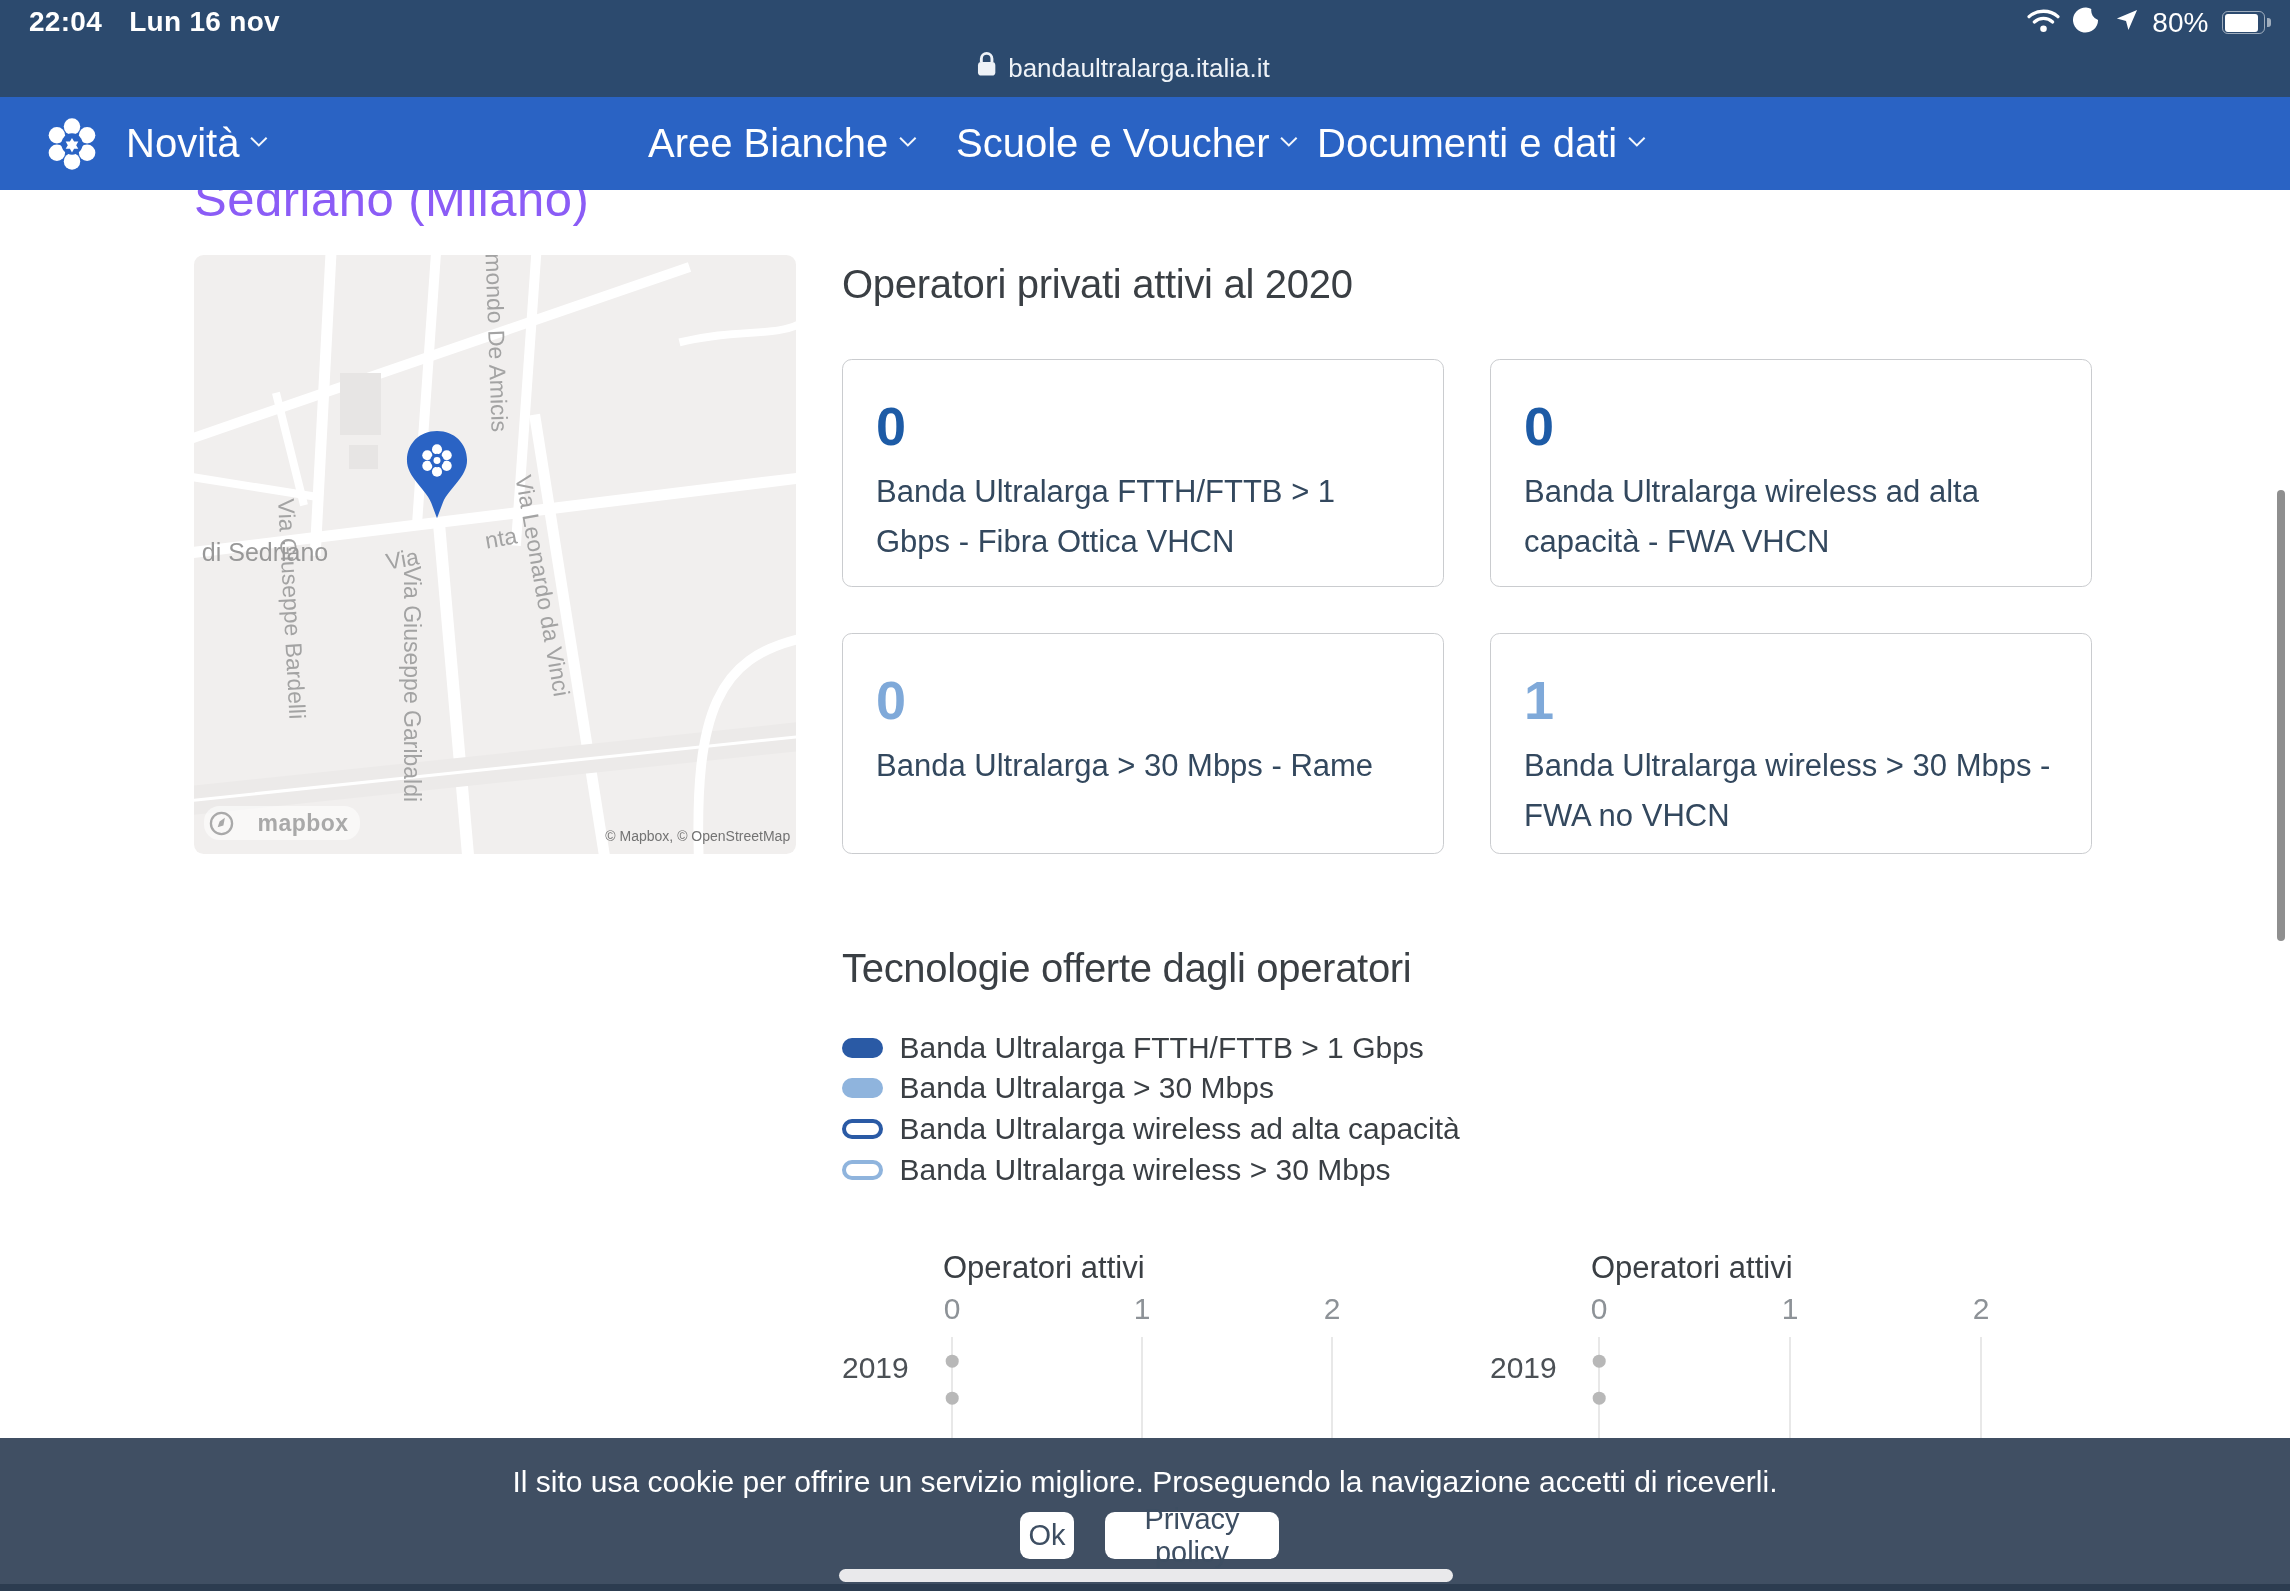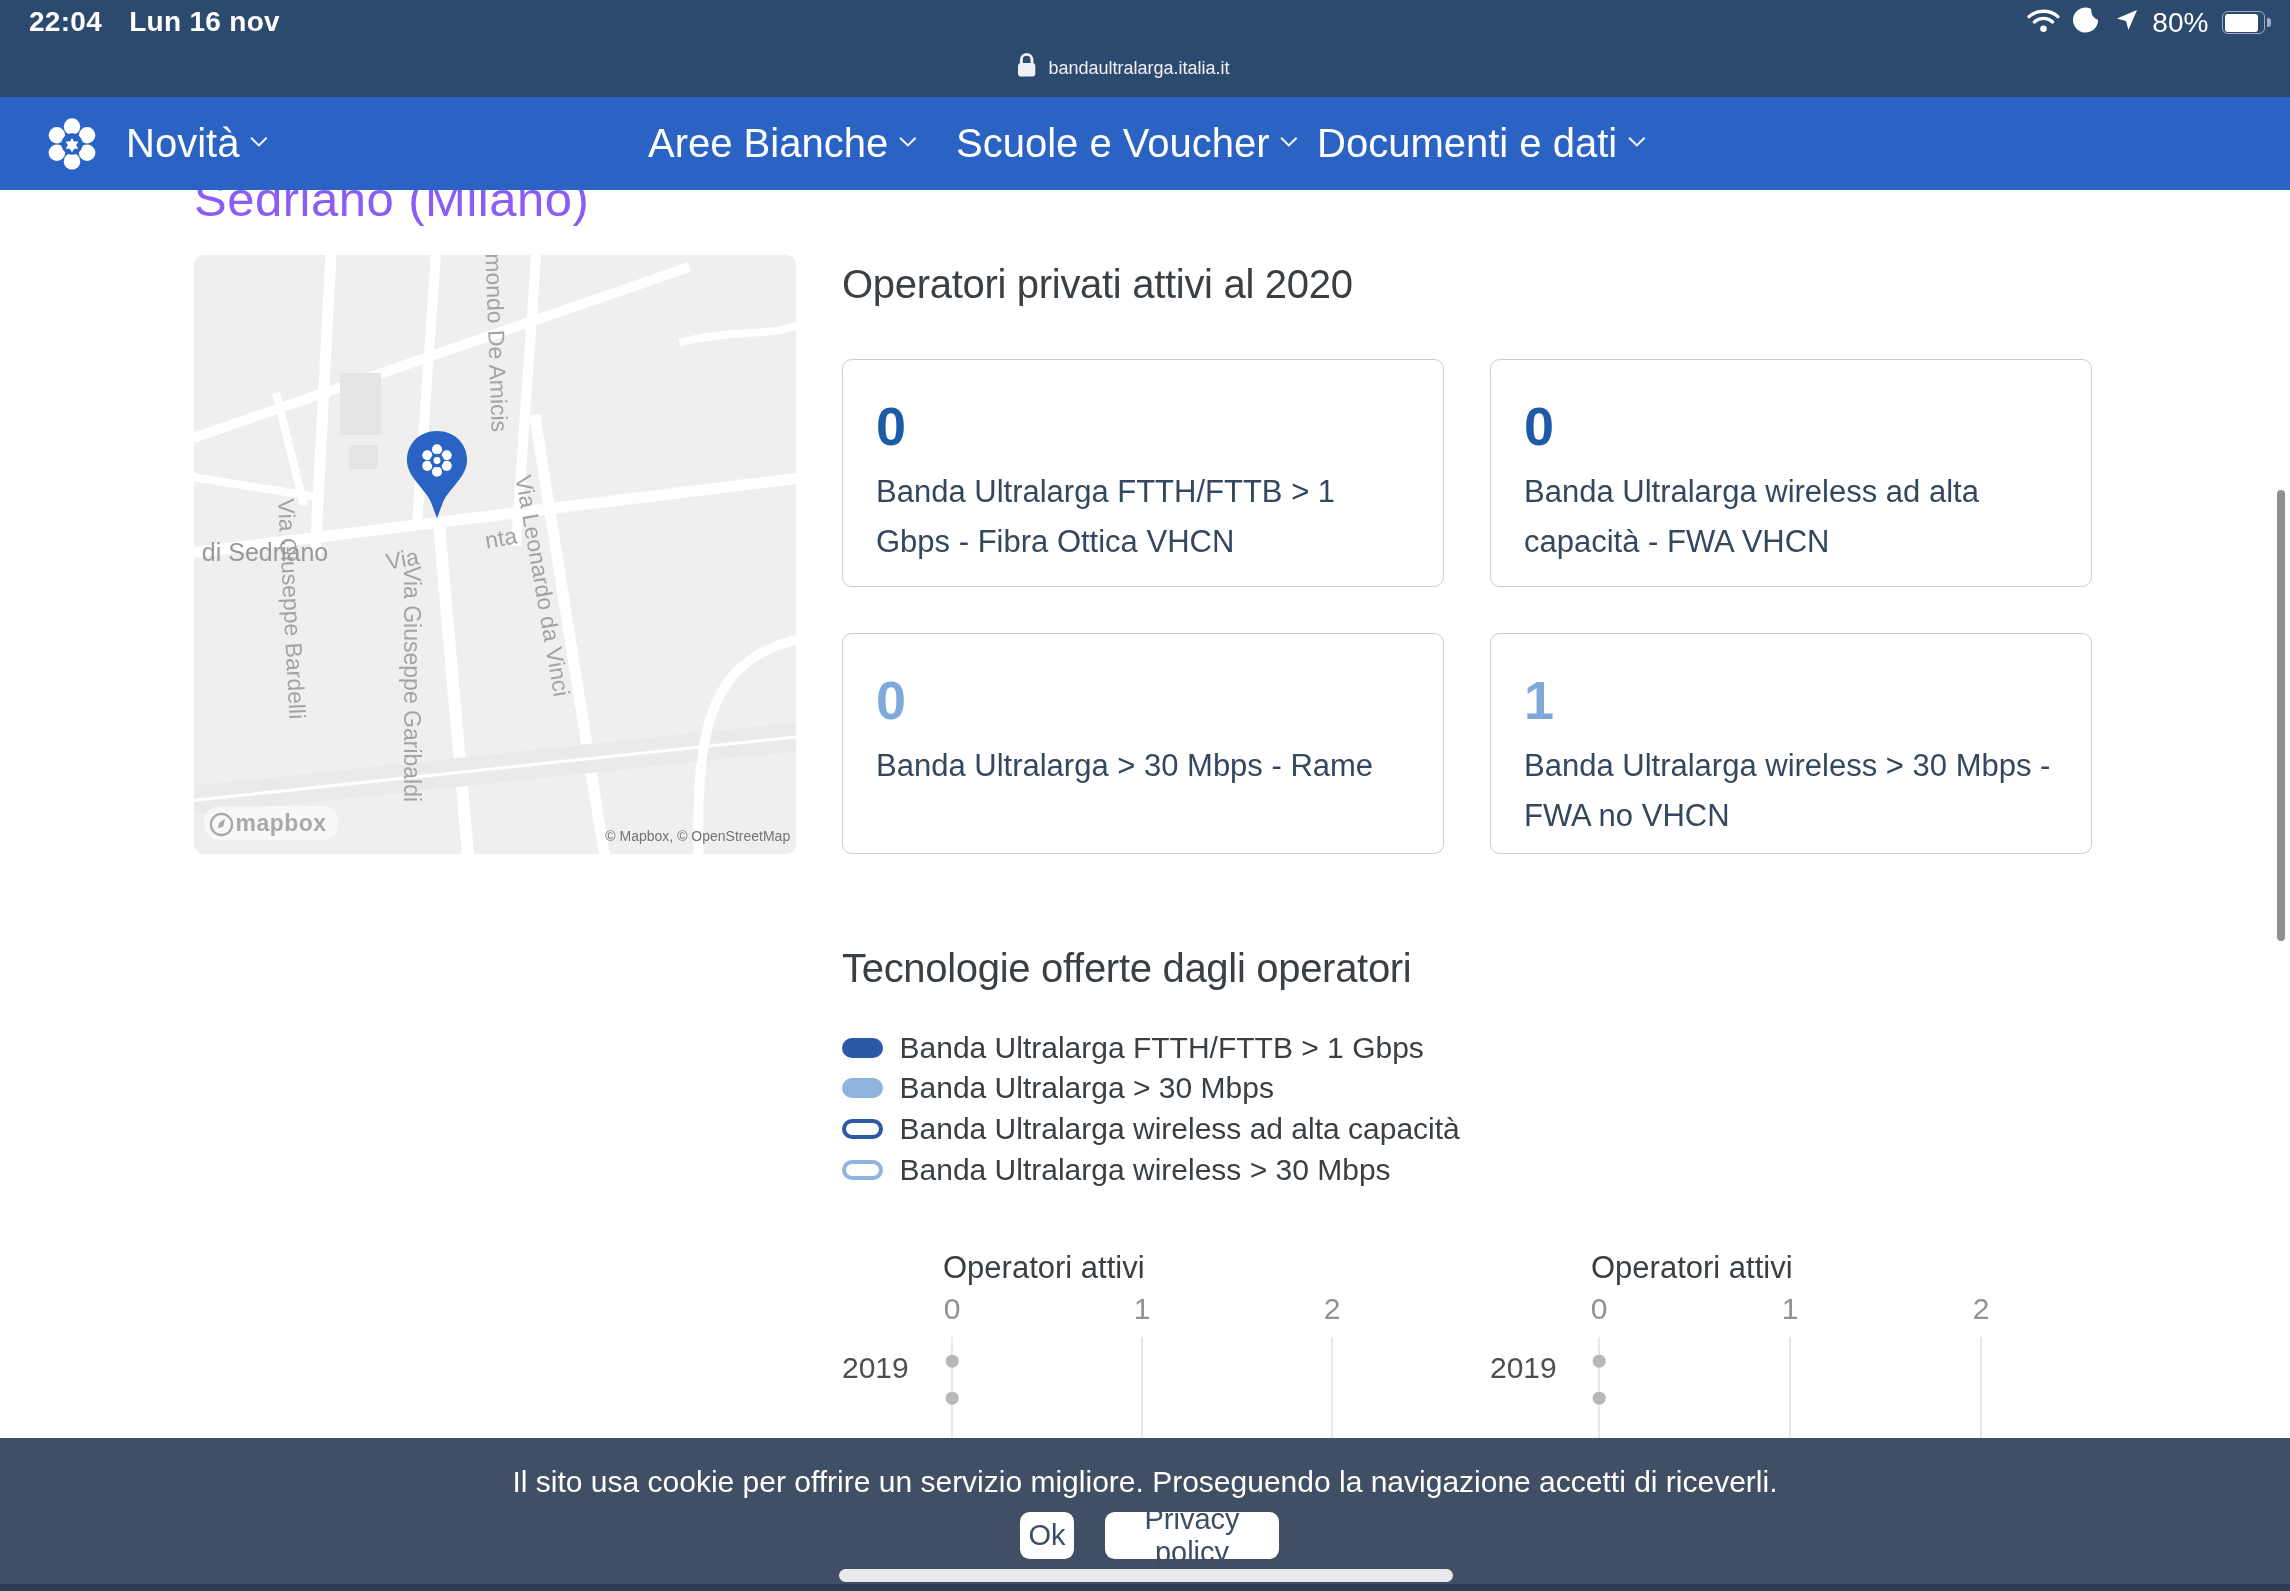"bandaultralarga.italia.it" .url-row { font-size: 18px -> 26px }
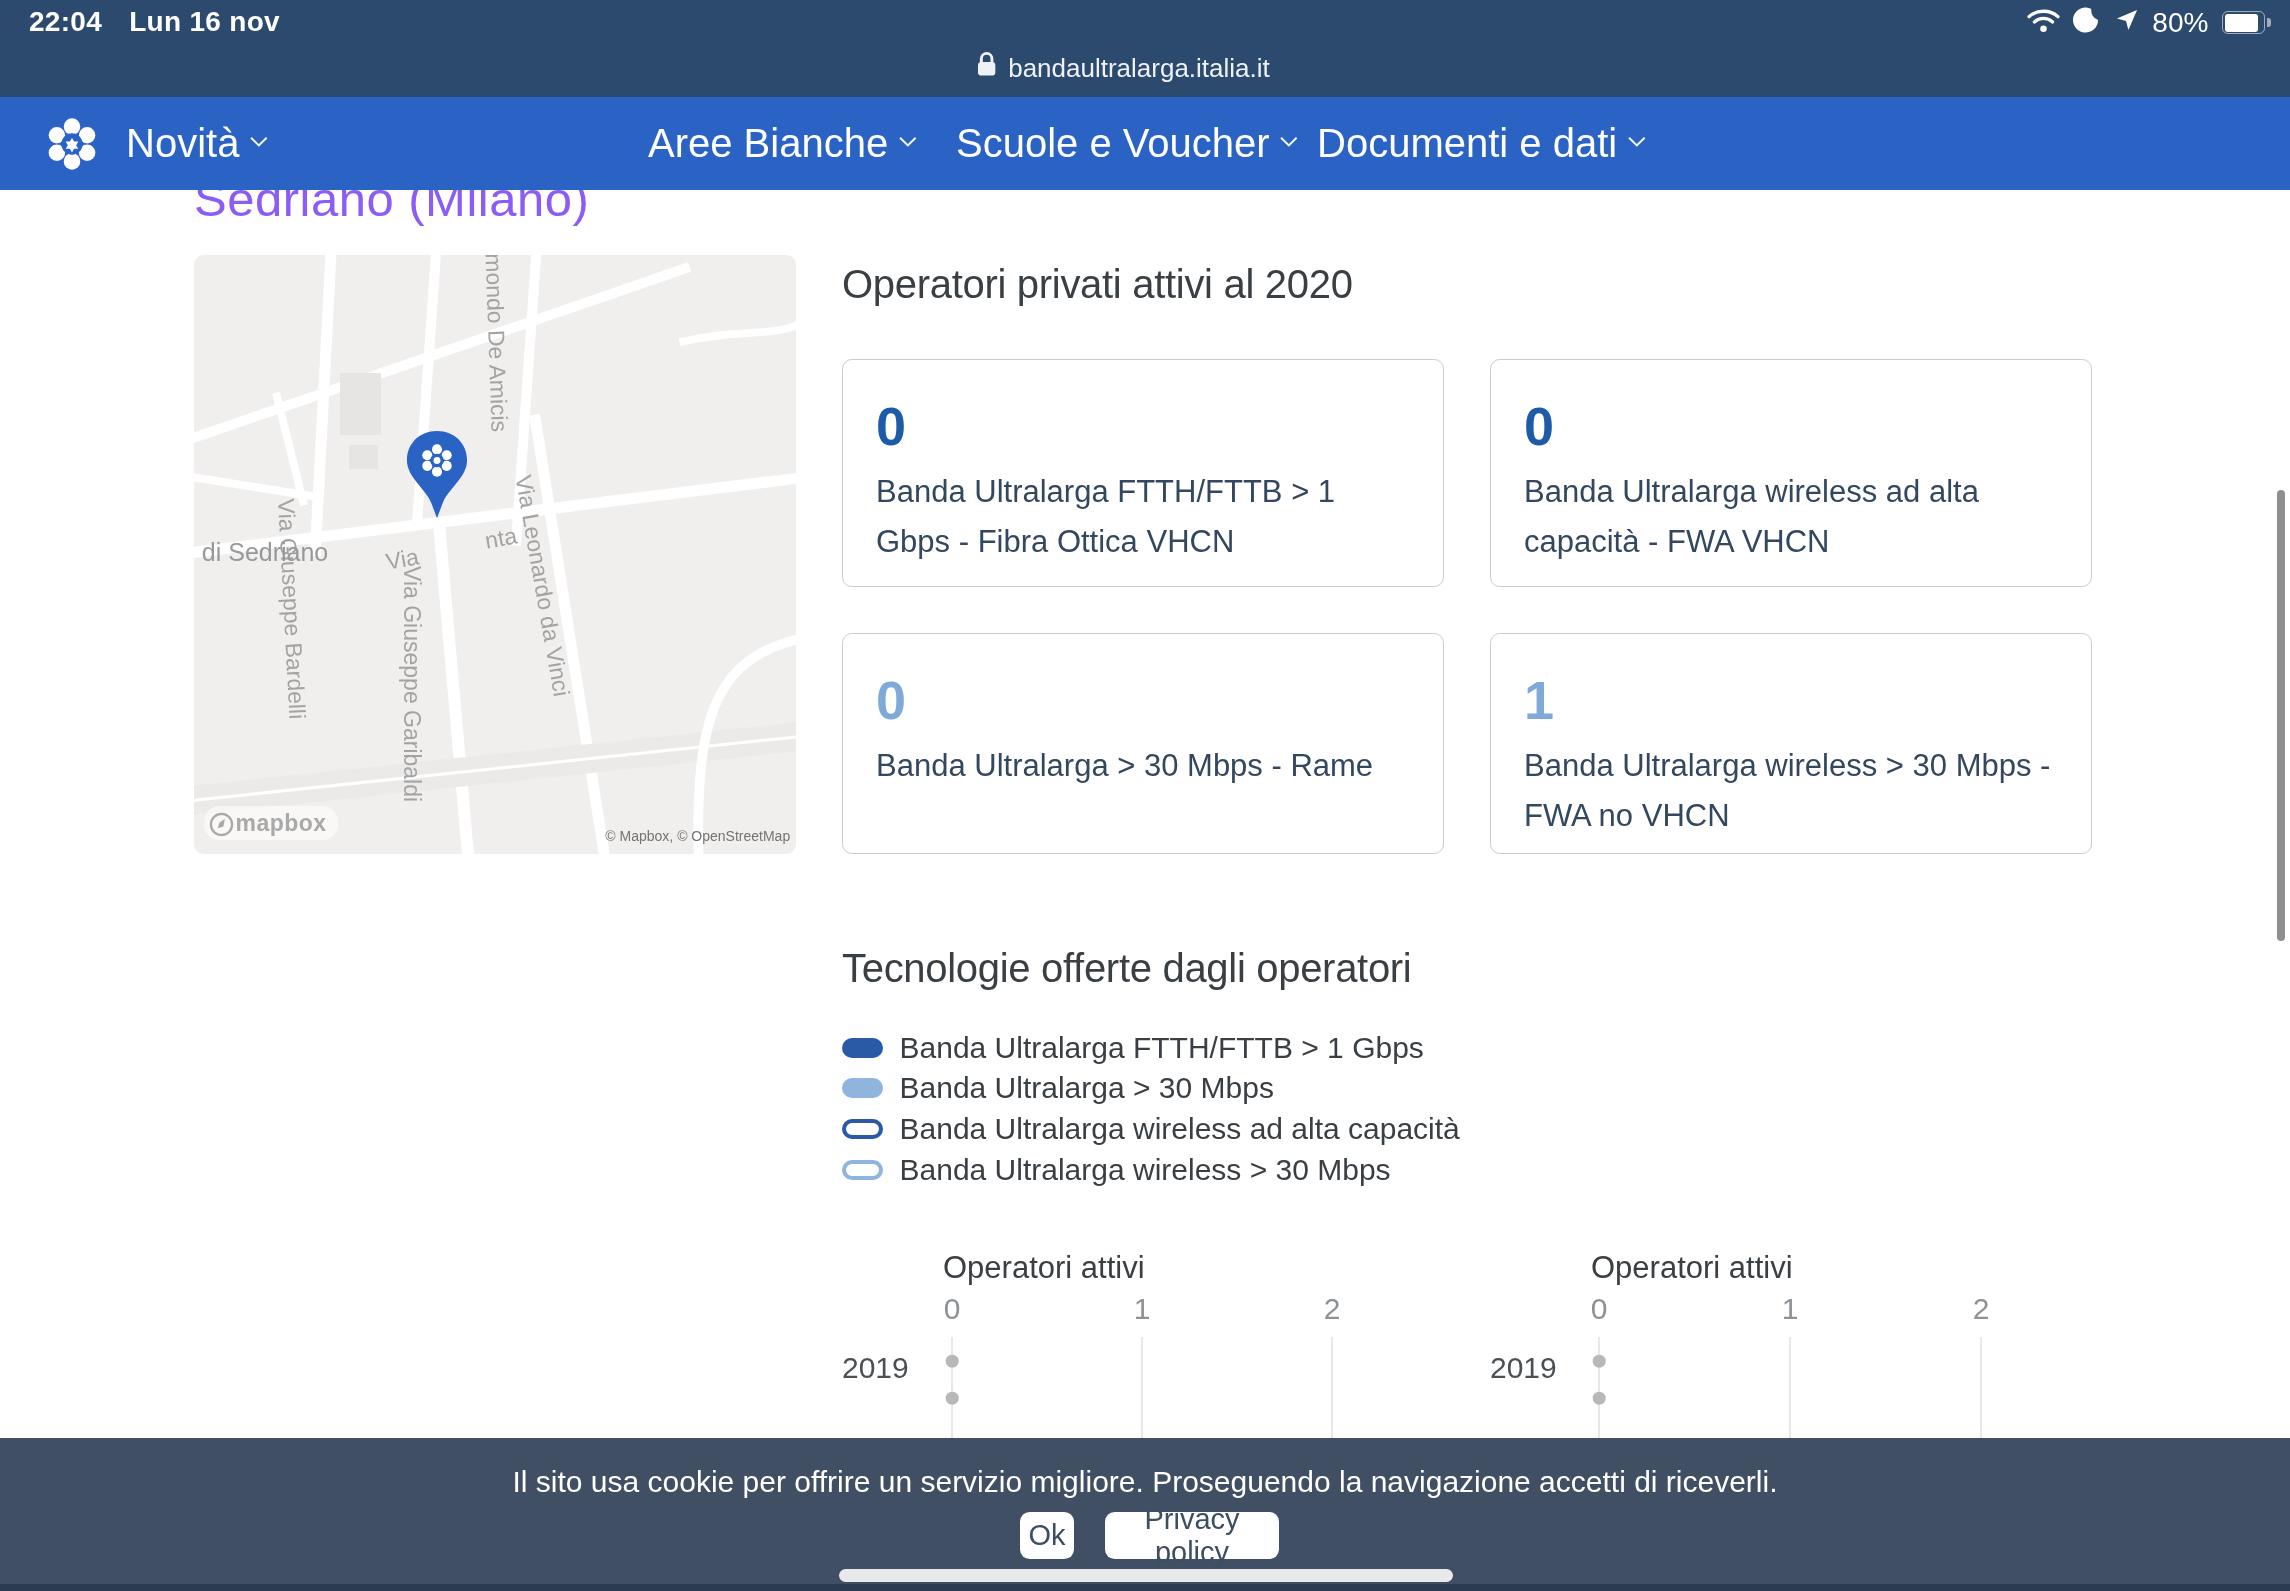"mapbox" .mapbox-pill { align-items: flex-end -> center; gap: 1px -> 23px }
